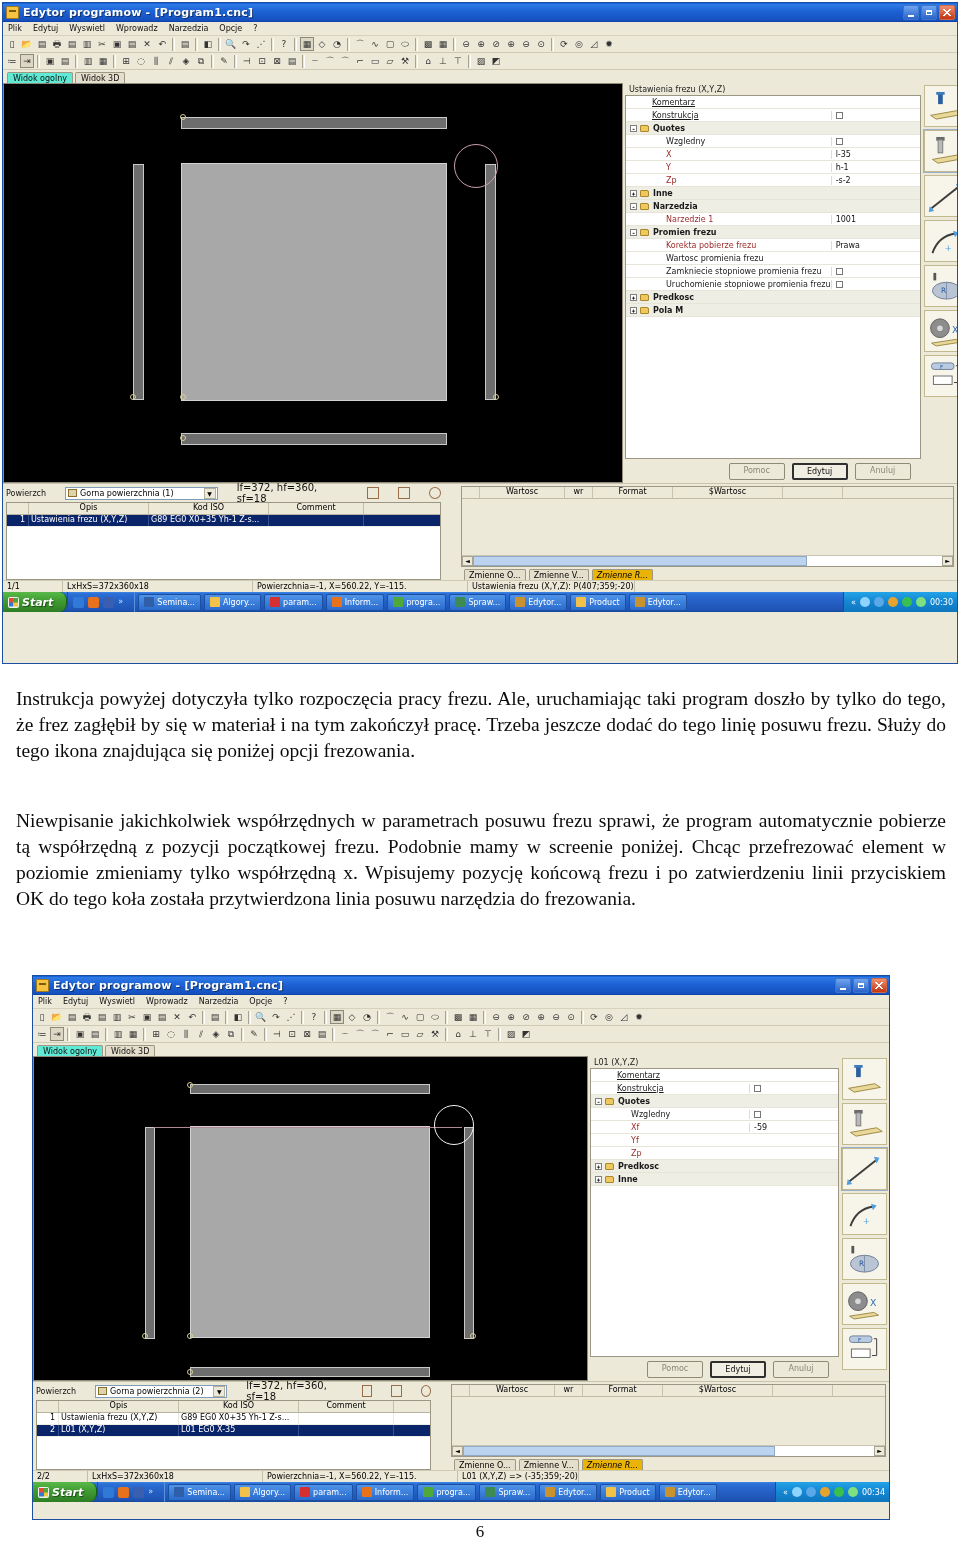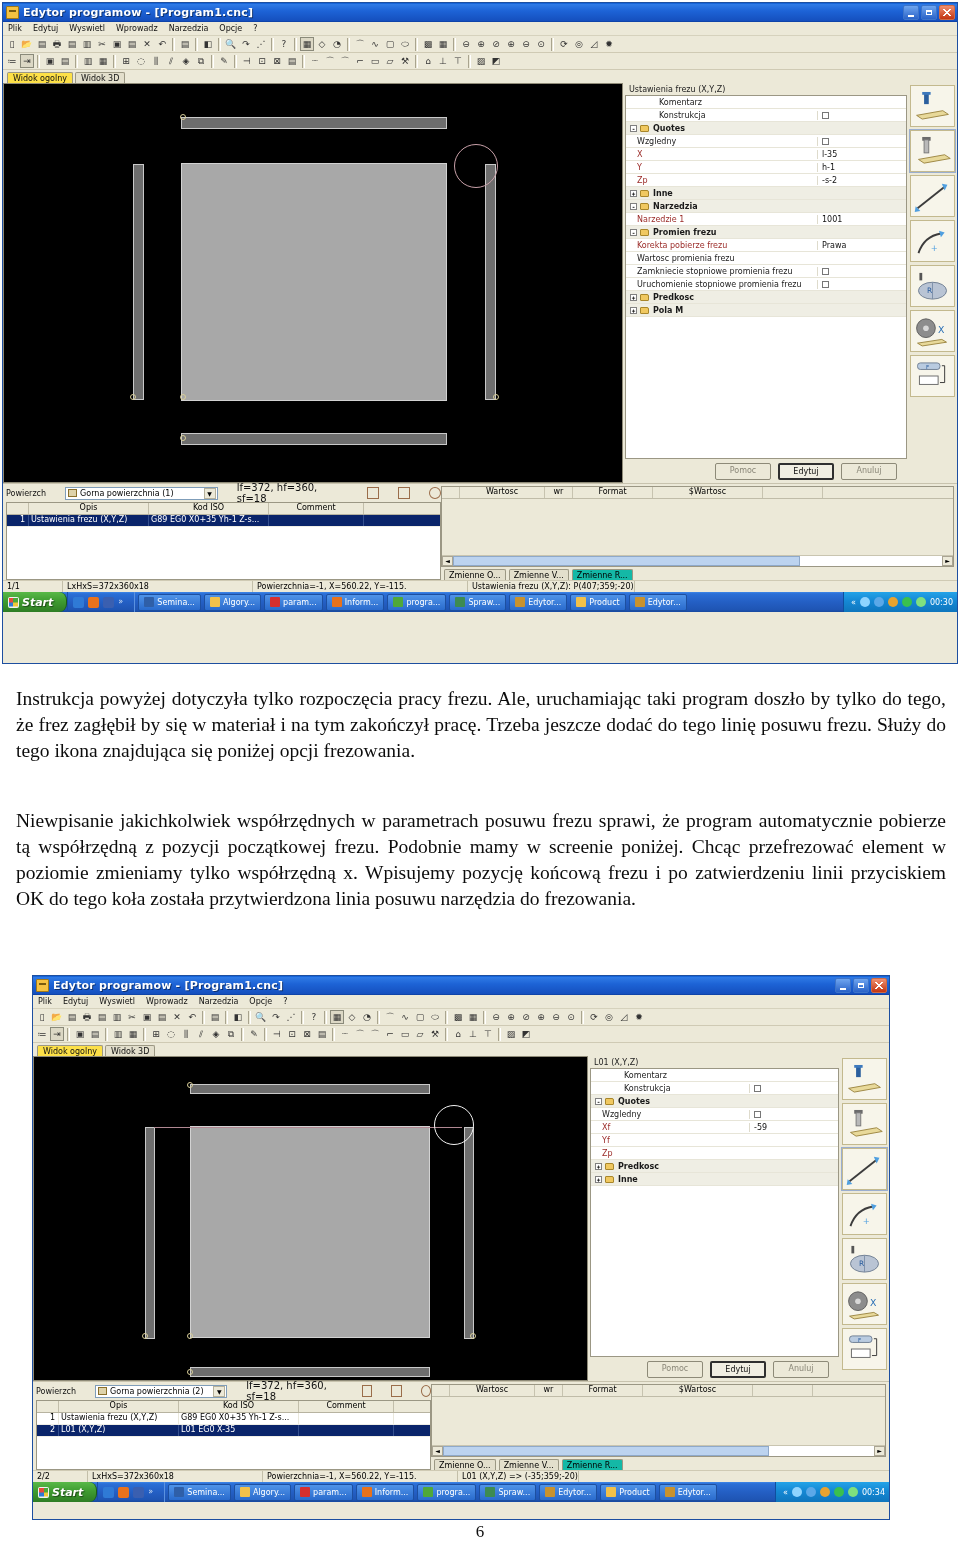"Widok ogolny" .tabstrip .tab.active { background: #fde047 -> #5eead4 }
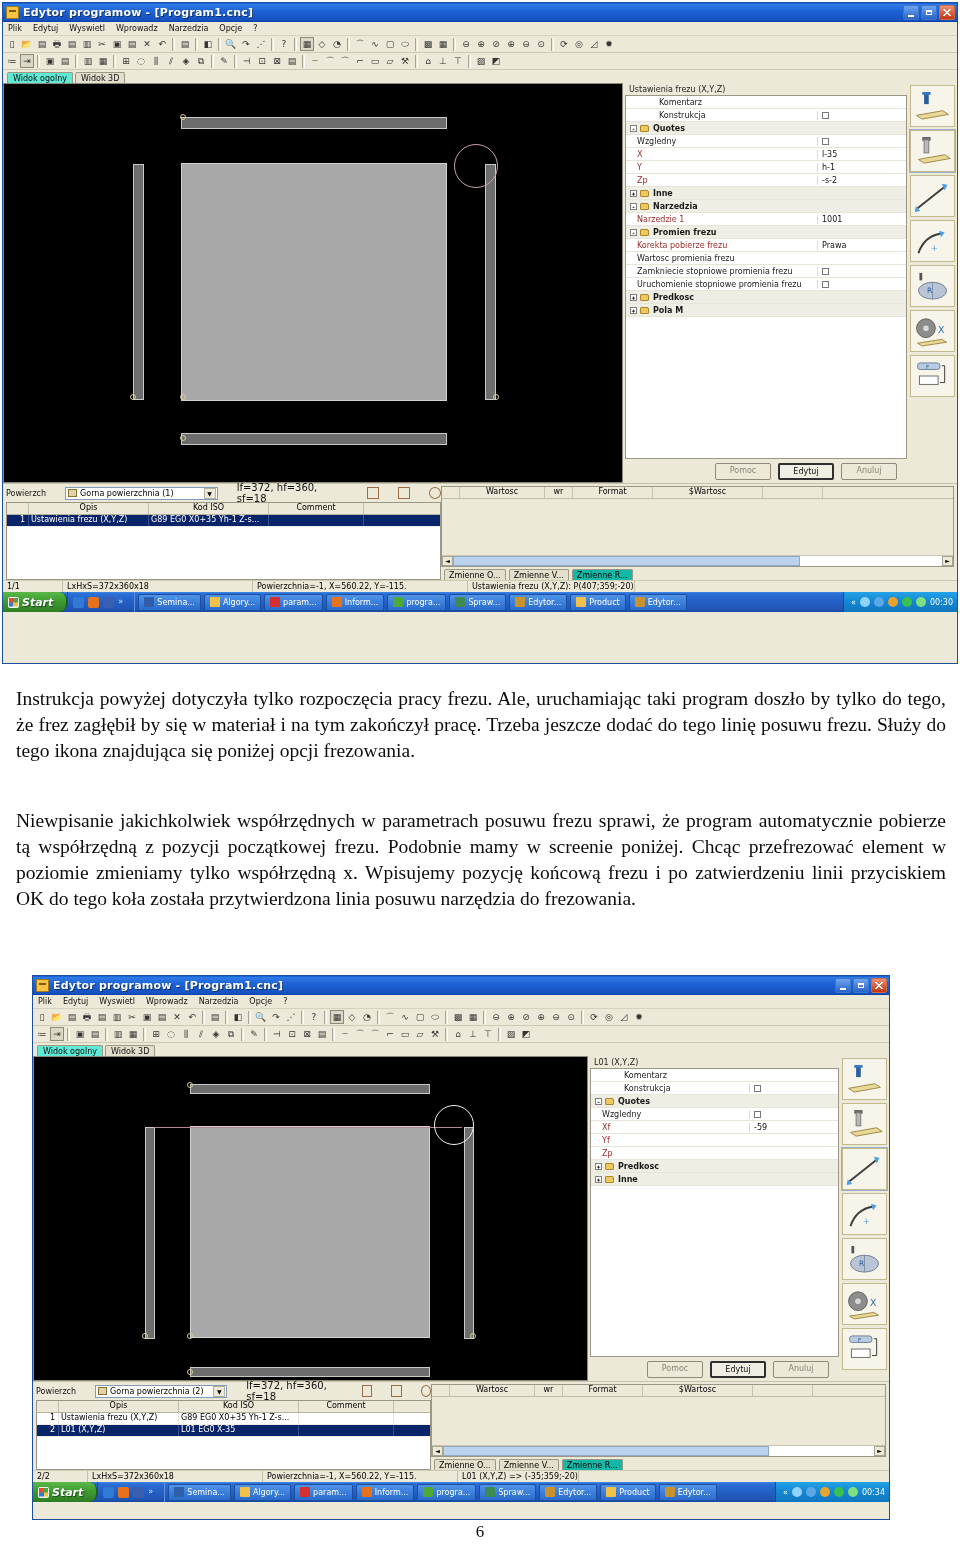"Komentarz" .tlabel.ind1 { padding-left: 33px -> 26px; text-decoration: none -> underline }
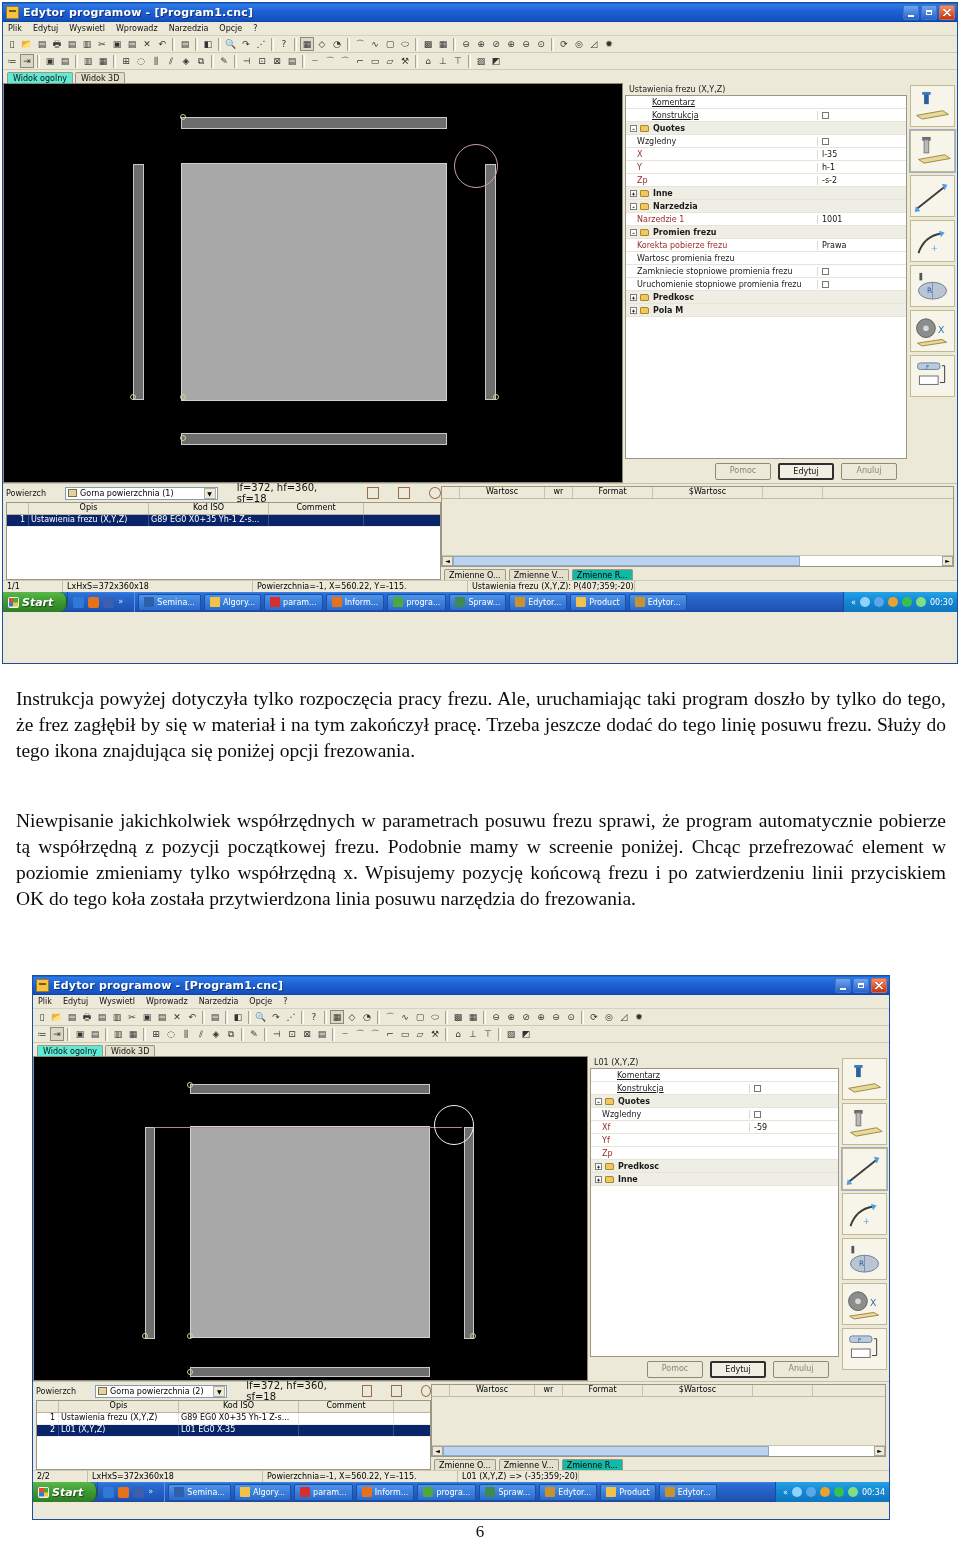"Wzgledny" .tlabel.ind2 { padding-left: 11px -> 40px }
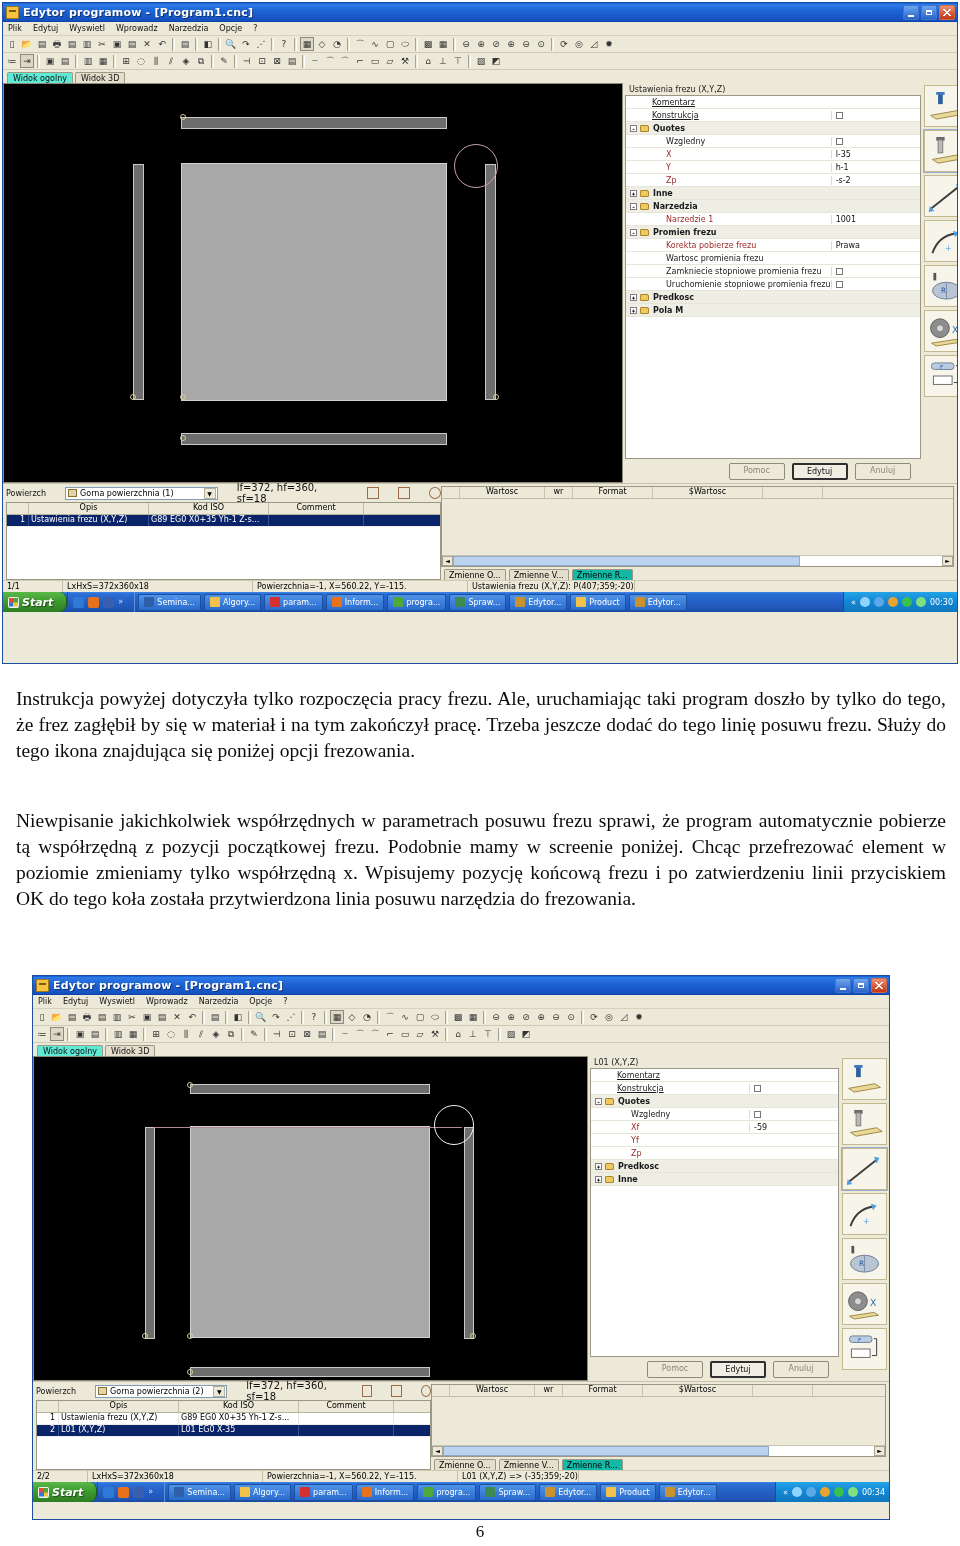"Wartosc" .varpane { padding: 2px 3px 0 0 -> 2px 3px 0 20px }
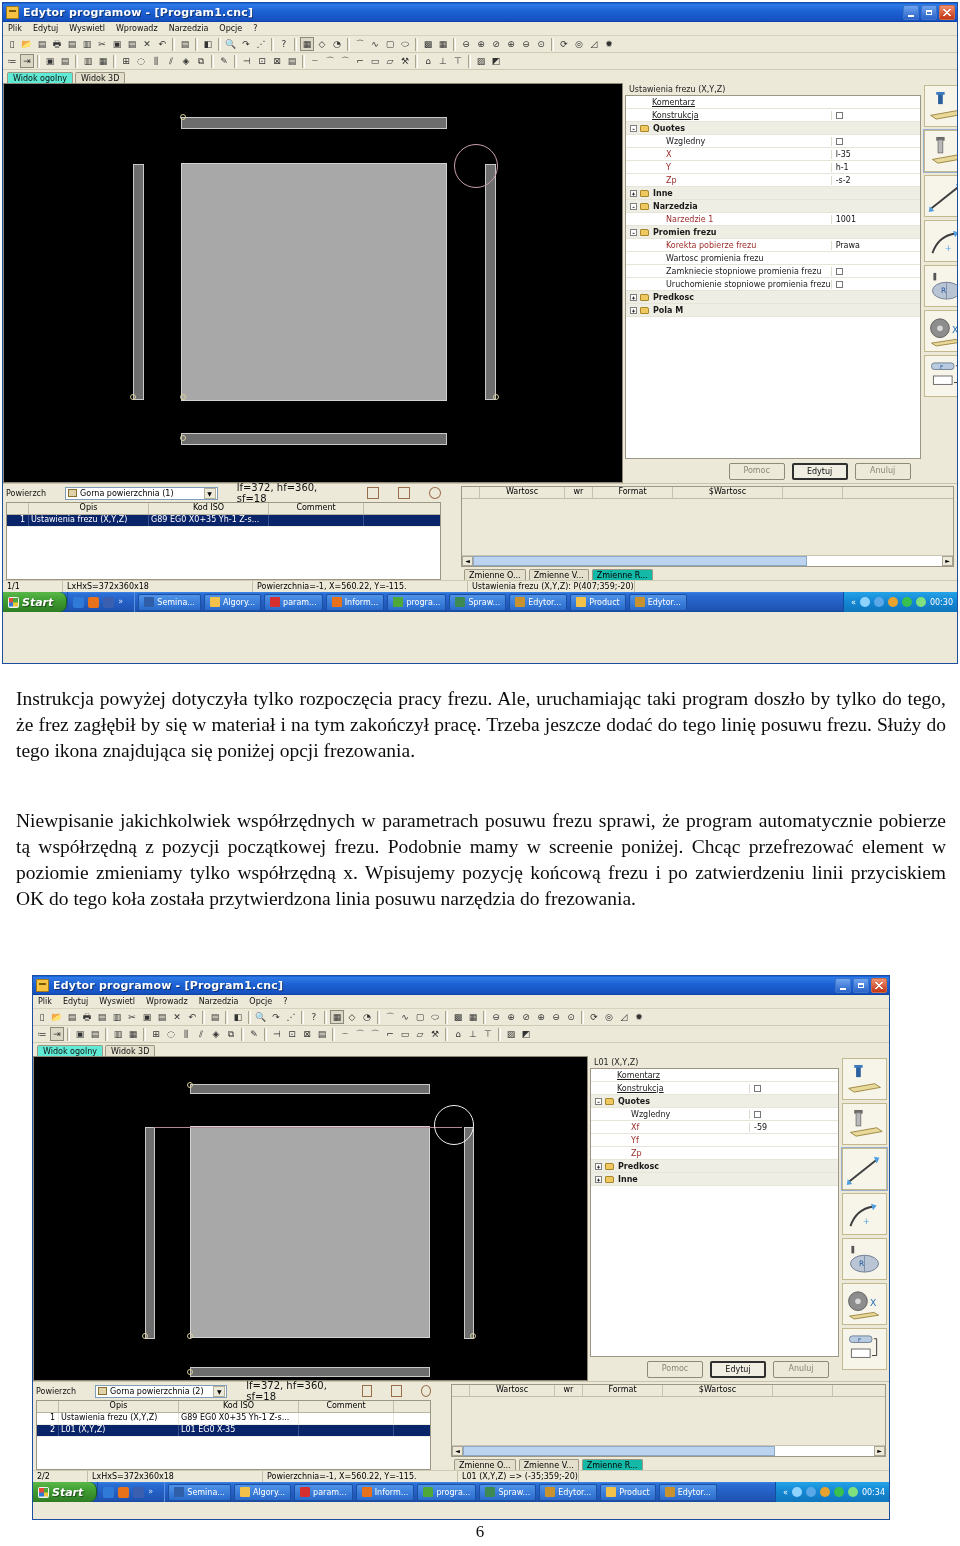"Zmienne R..." .vtabs .vt.active { background: #14b8a6 -> #eab308; font-style: none -> italic }
